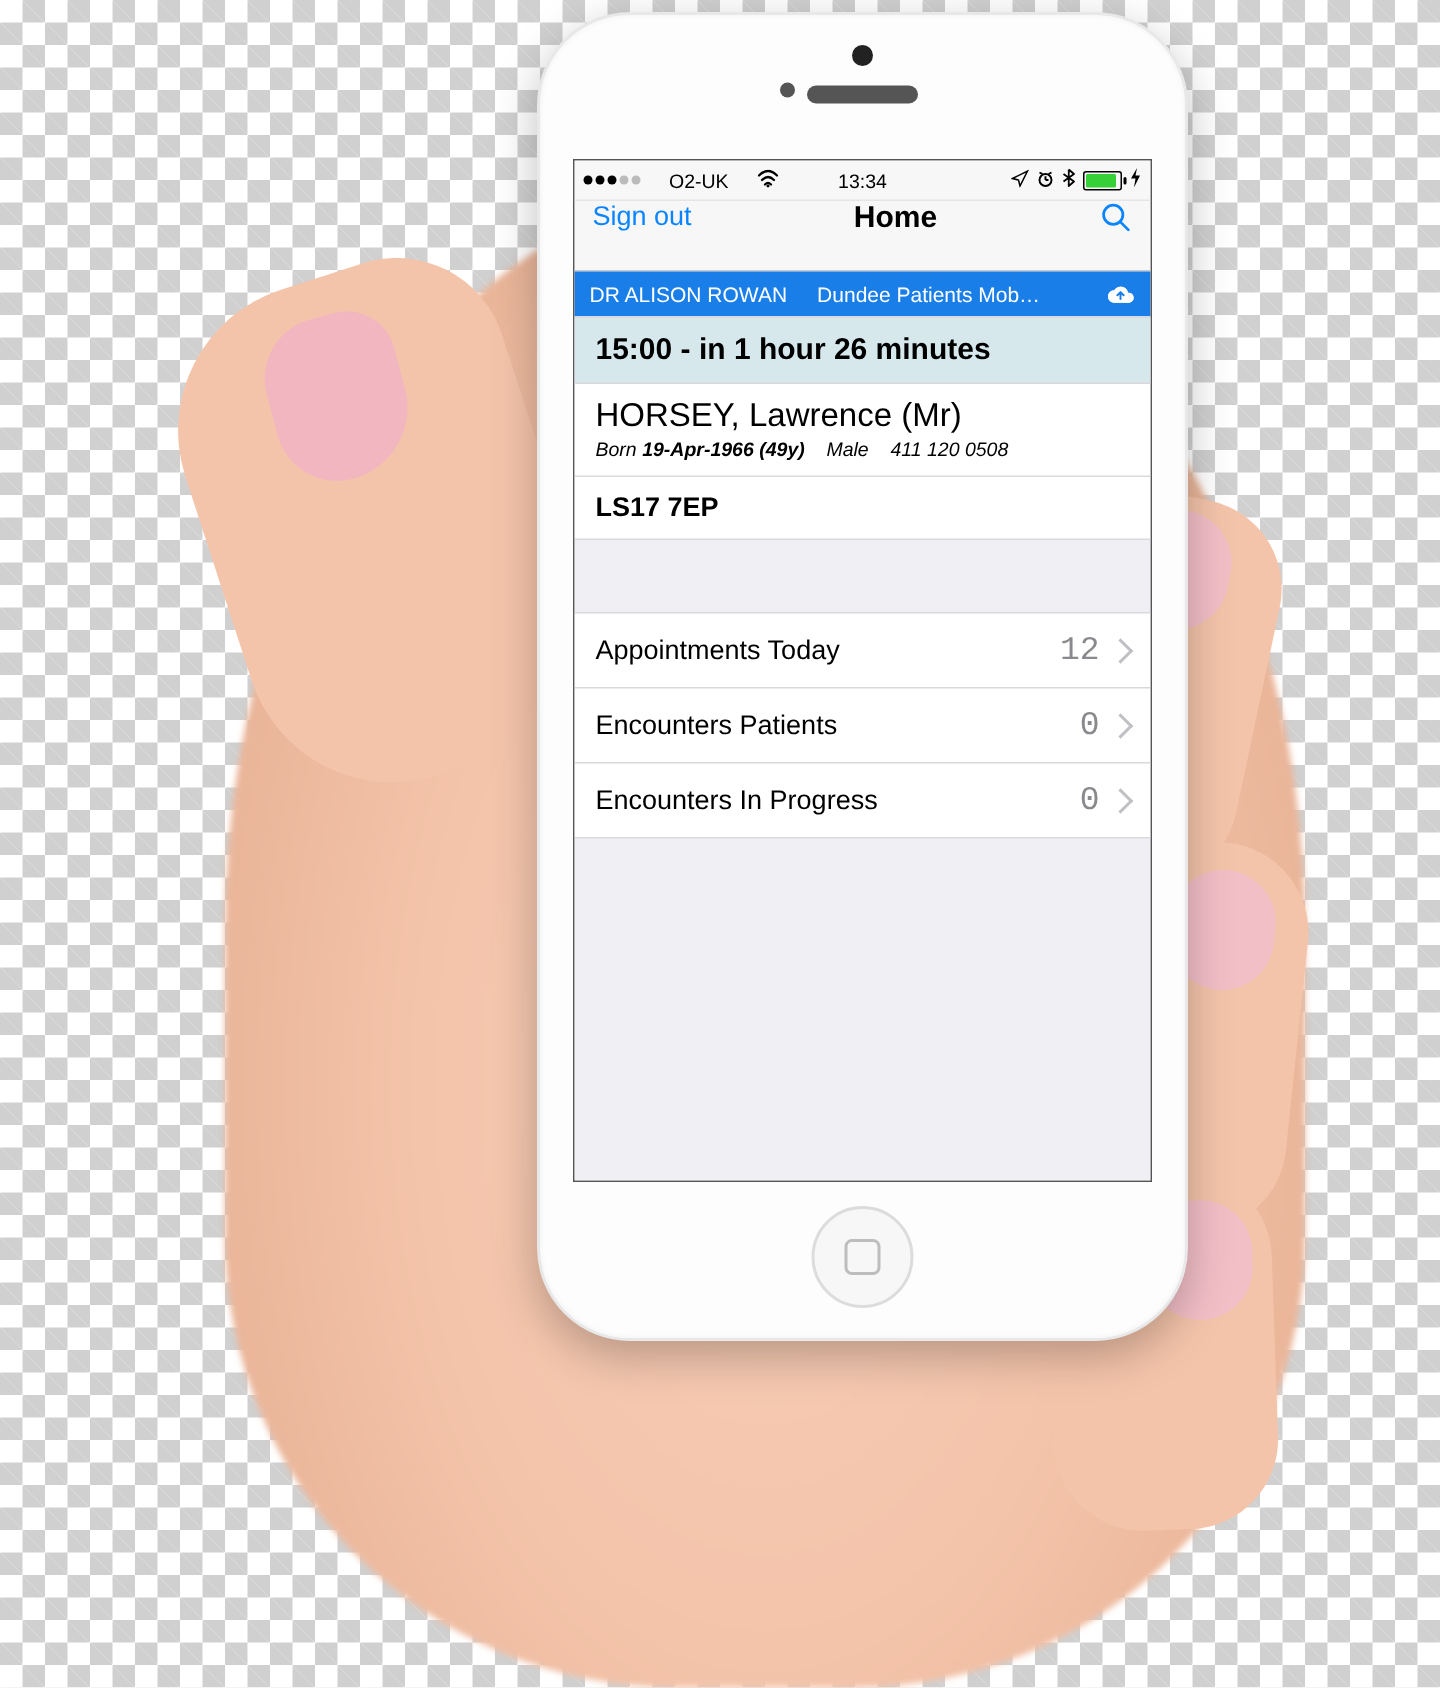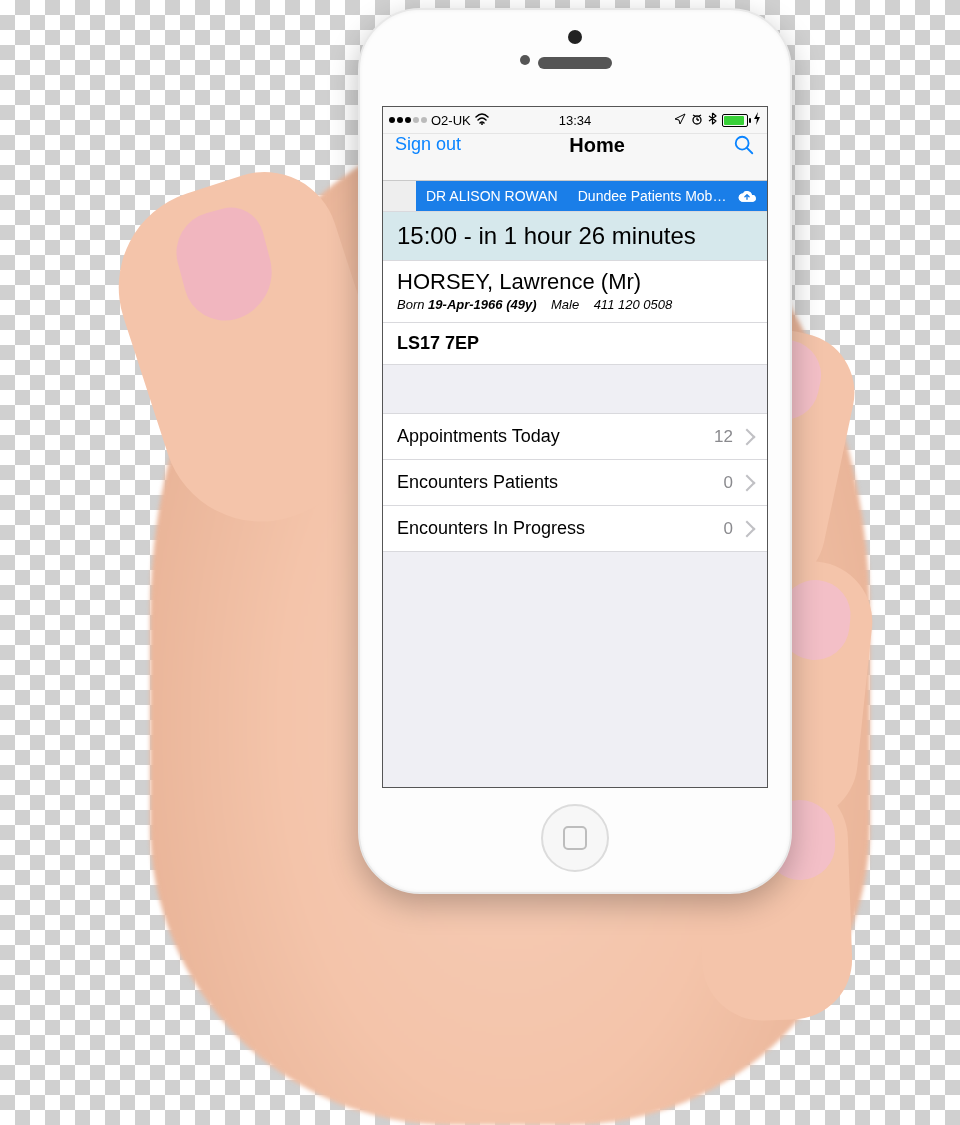"O2-UK" .status-left { gap: 4px -> 19px }
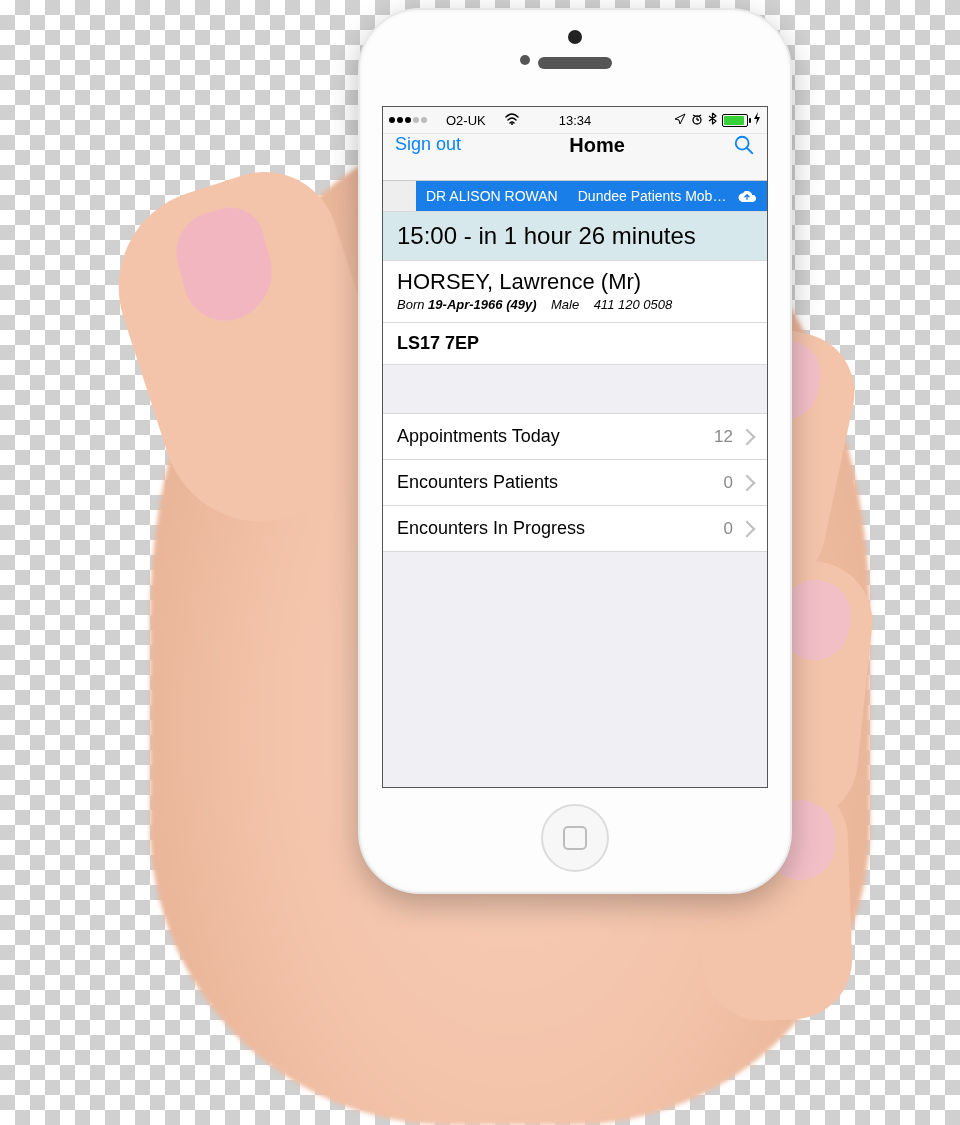"DR ALISON ROWAN" .identity-bar { margin-left: 33px -> none }
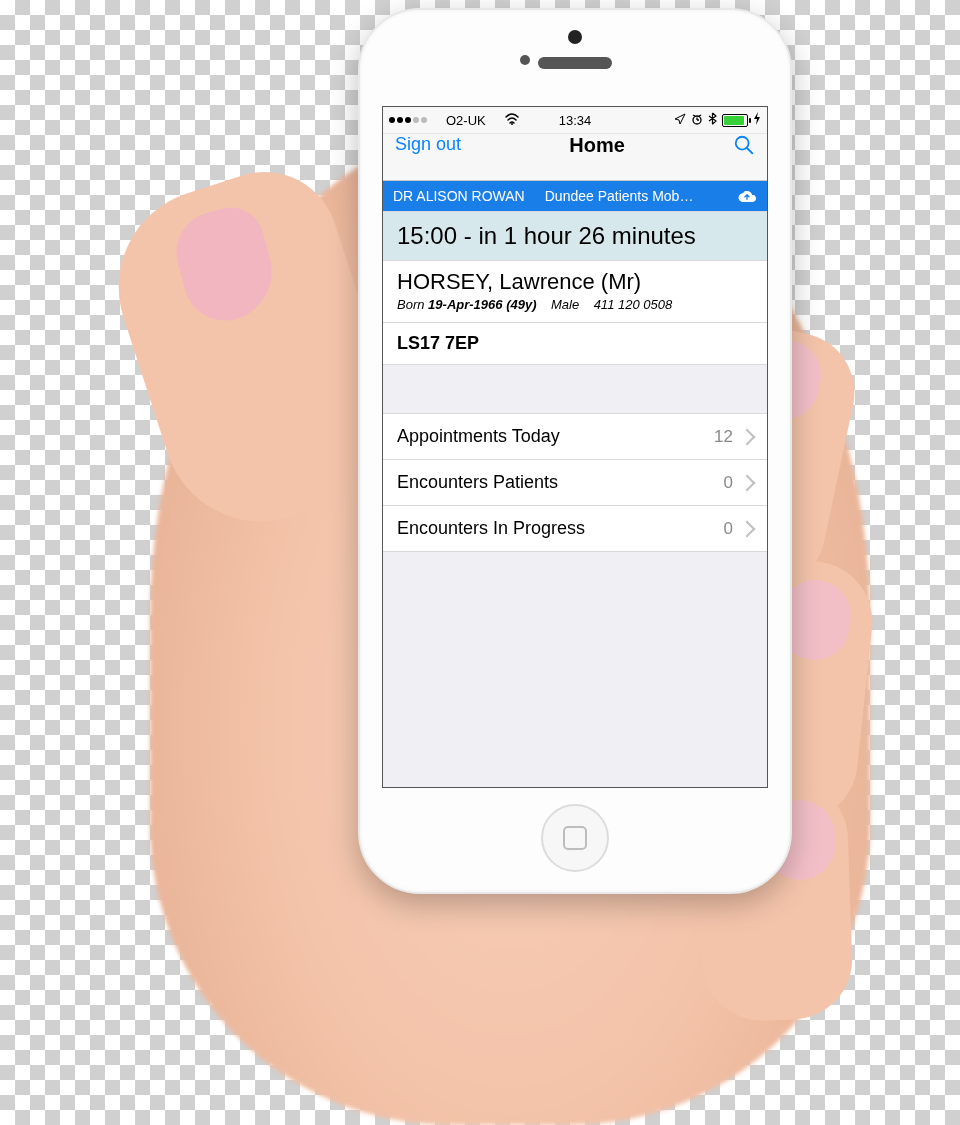"15:00 - in 1 hour" .appt-time { font-size: 24px -> 20px; font-weight: none -> bold }
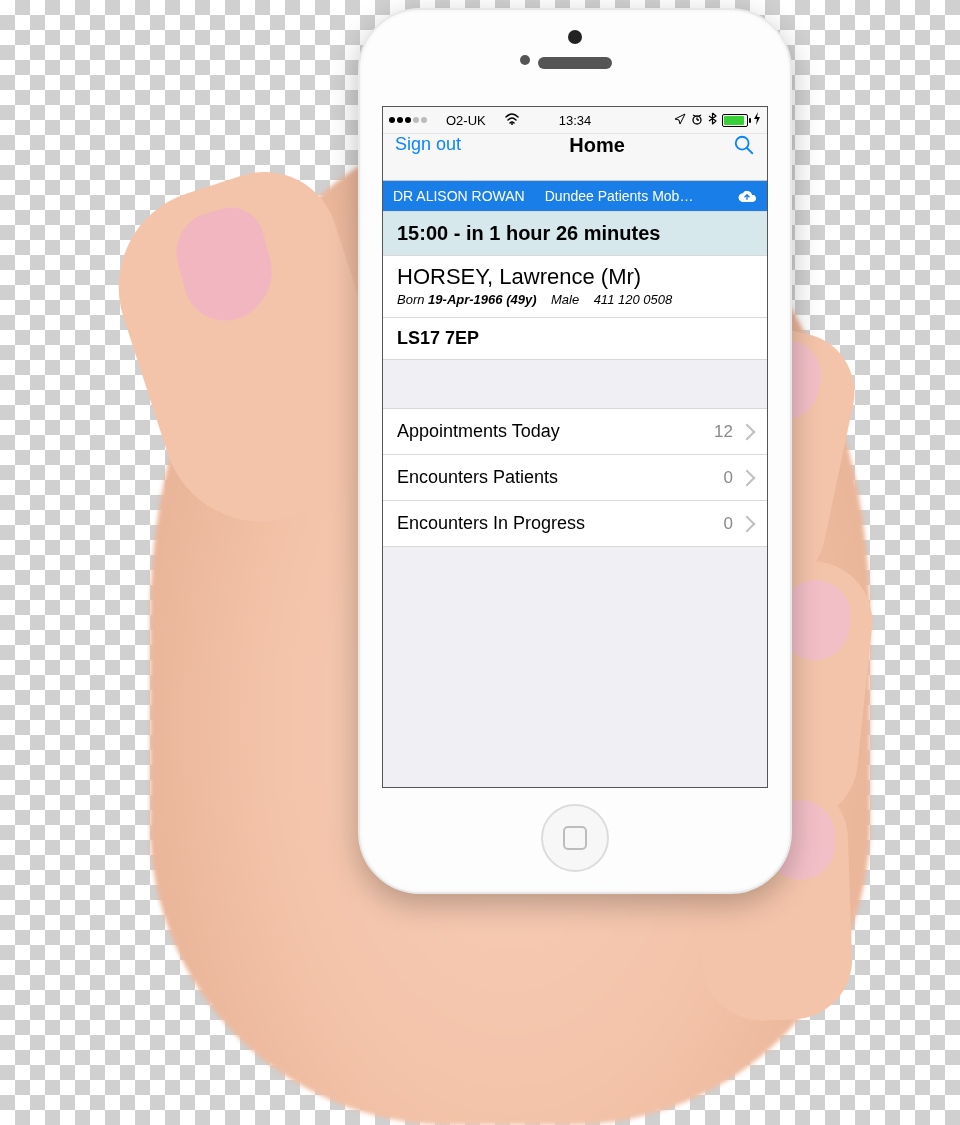"12" .list-row .count { font-family: none -> Liberation Mono, monospace; font-size: 17px -> 22px }
